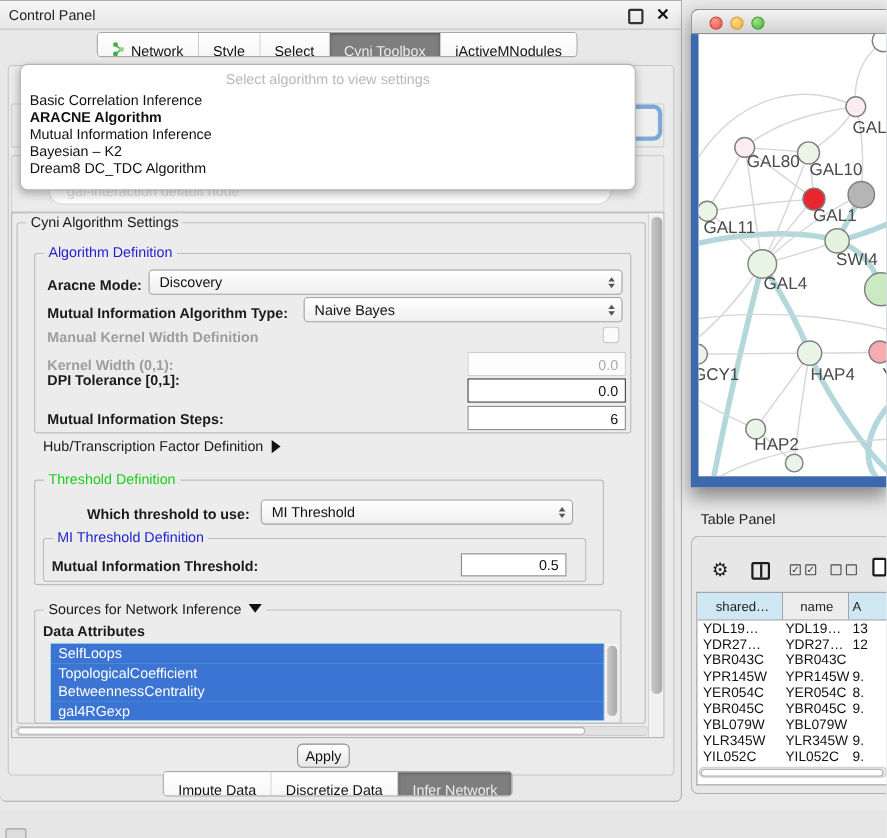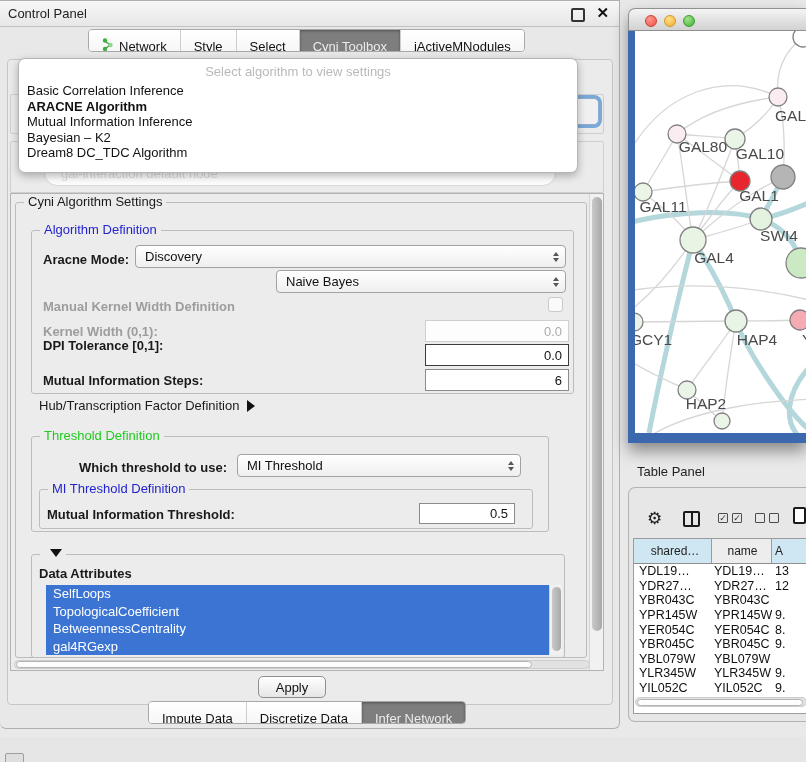"Mutual Information Algorithm Type:" span.lbl { html: none -> <span>Mutual Information Algorithm Type:</span> }
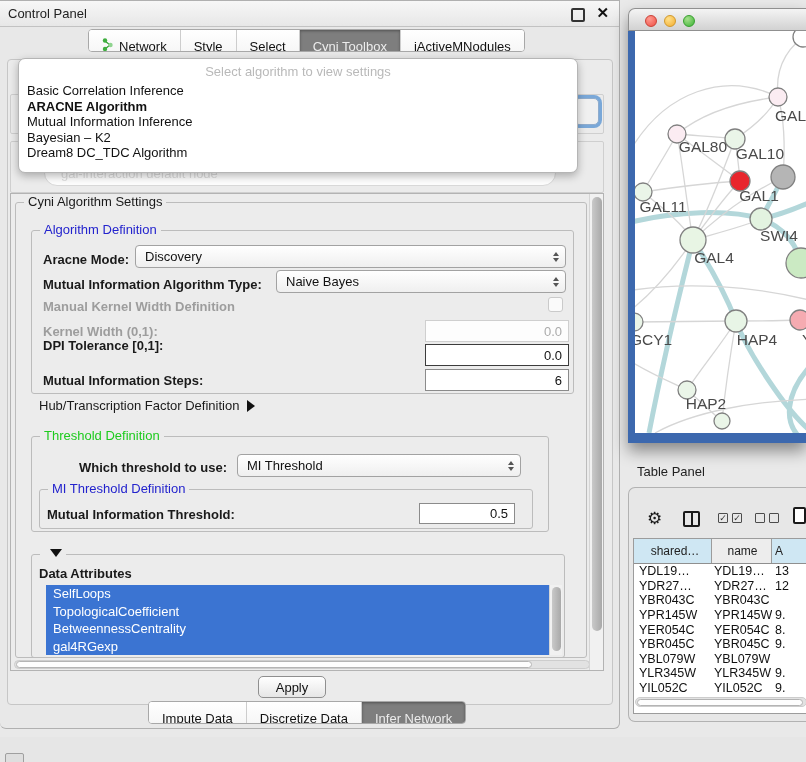"Sources for Network Inference" span { html: none -> <span>Sources for Network Inference</span> }
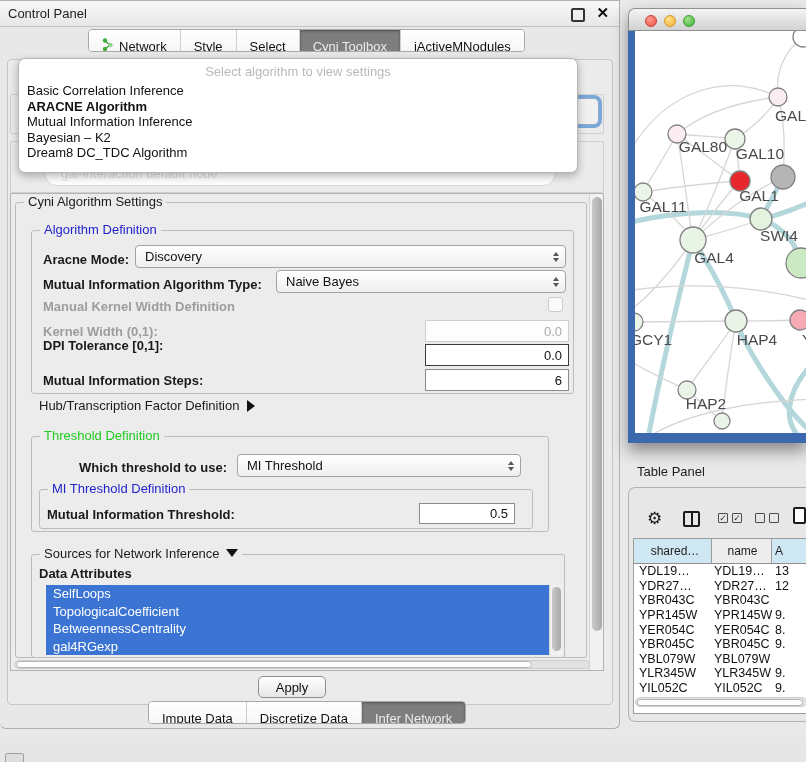"Apply" .apply { left: 258px -> 270px; width: 68px -> 48px }
